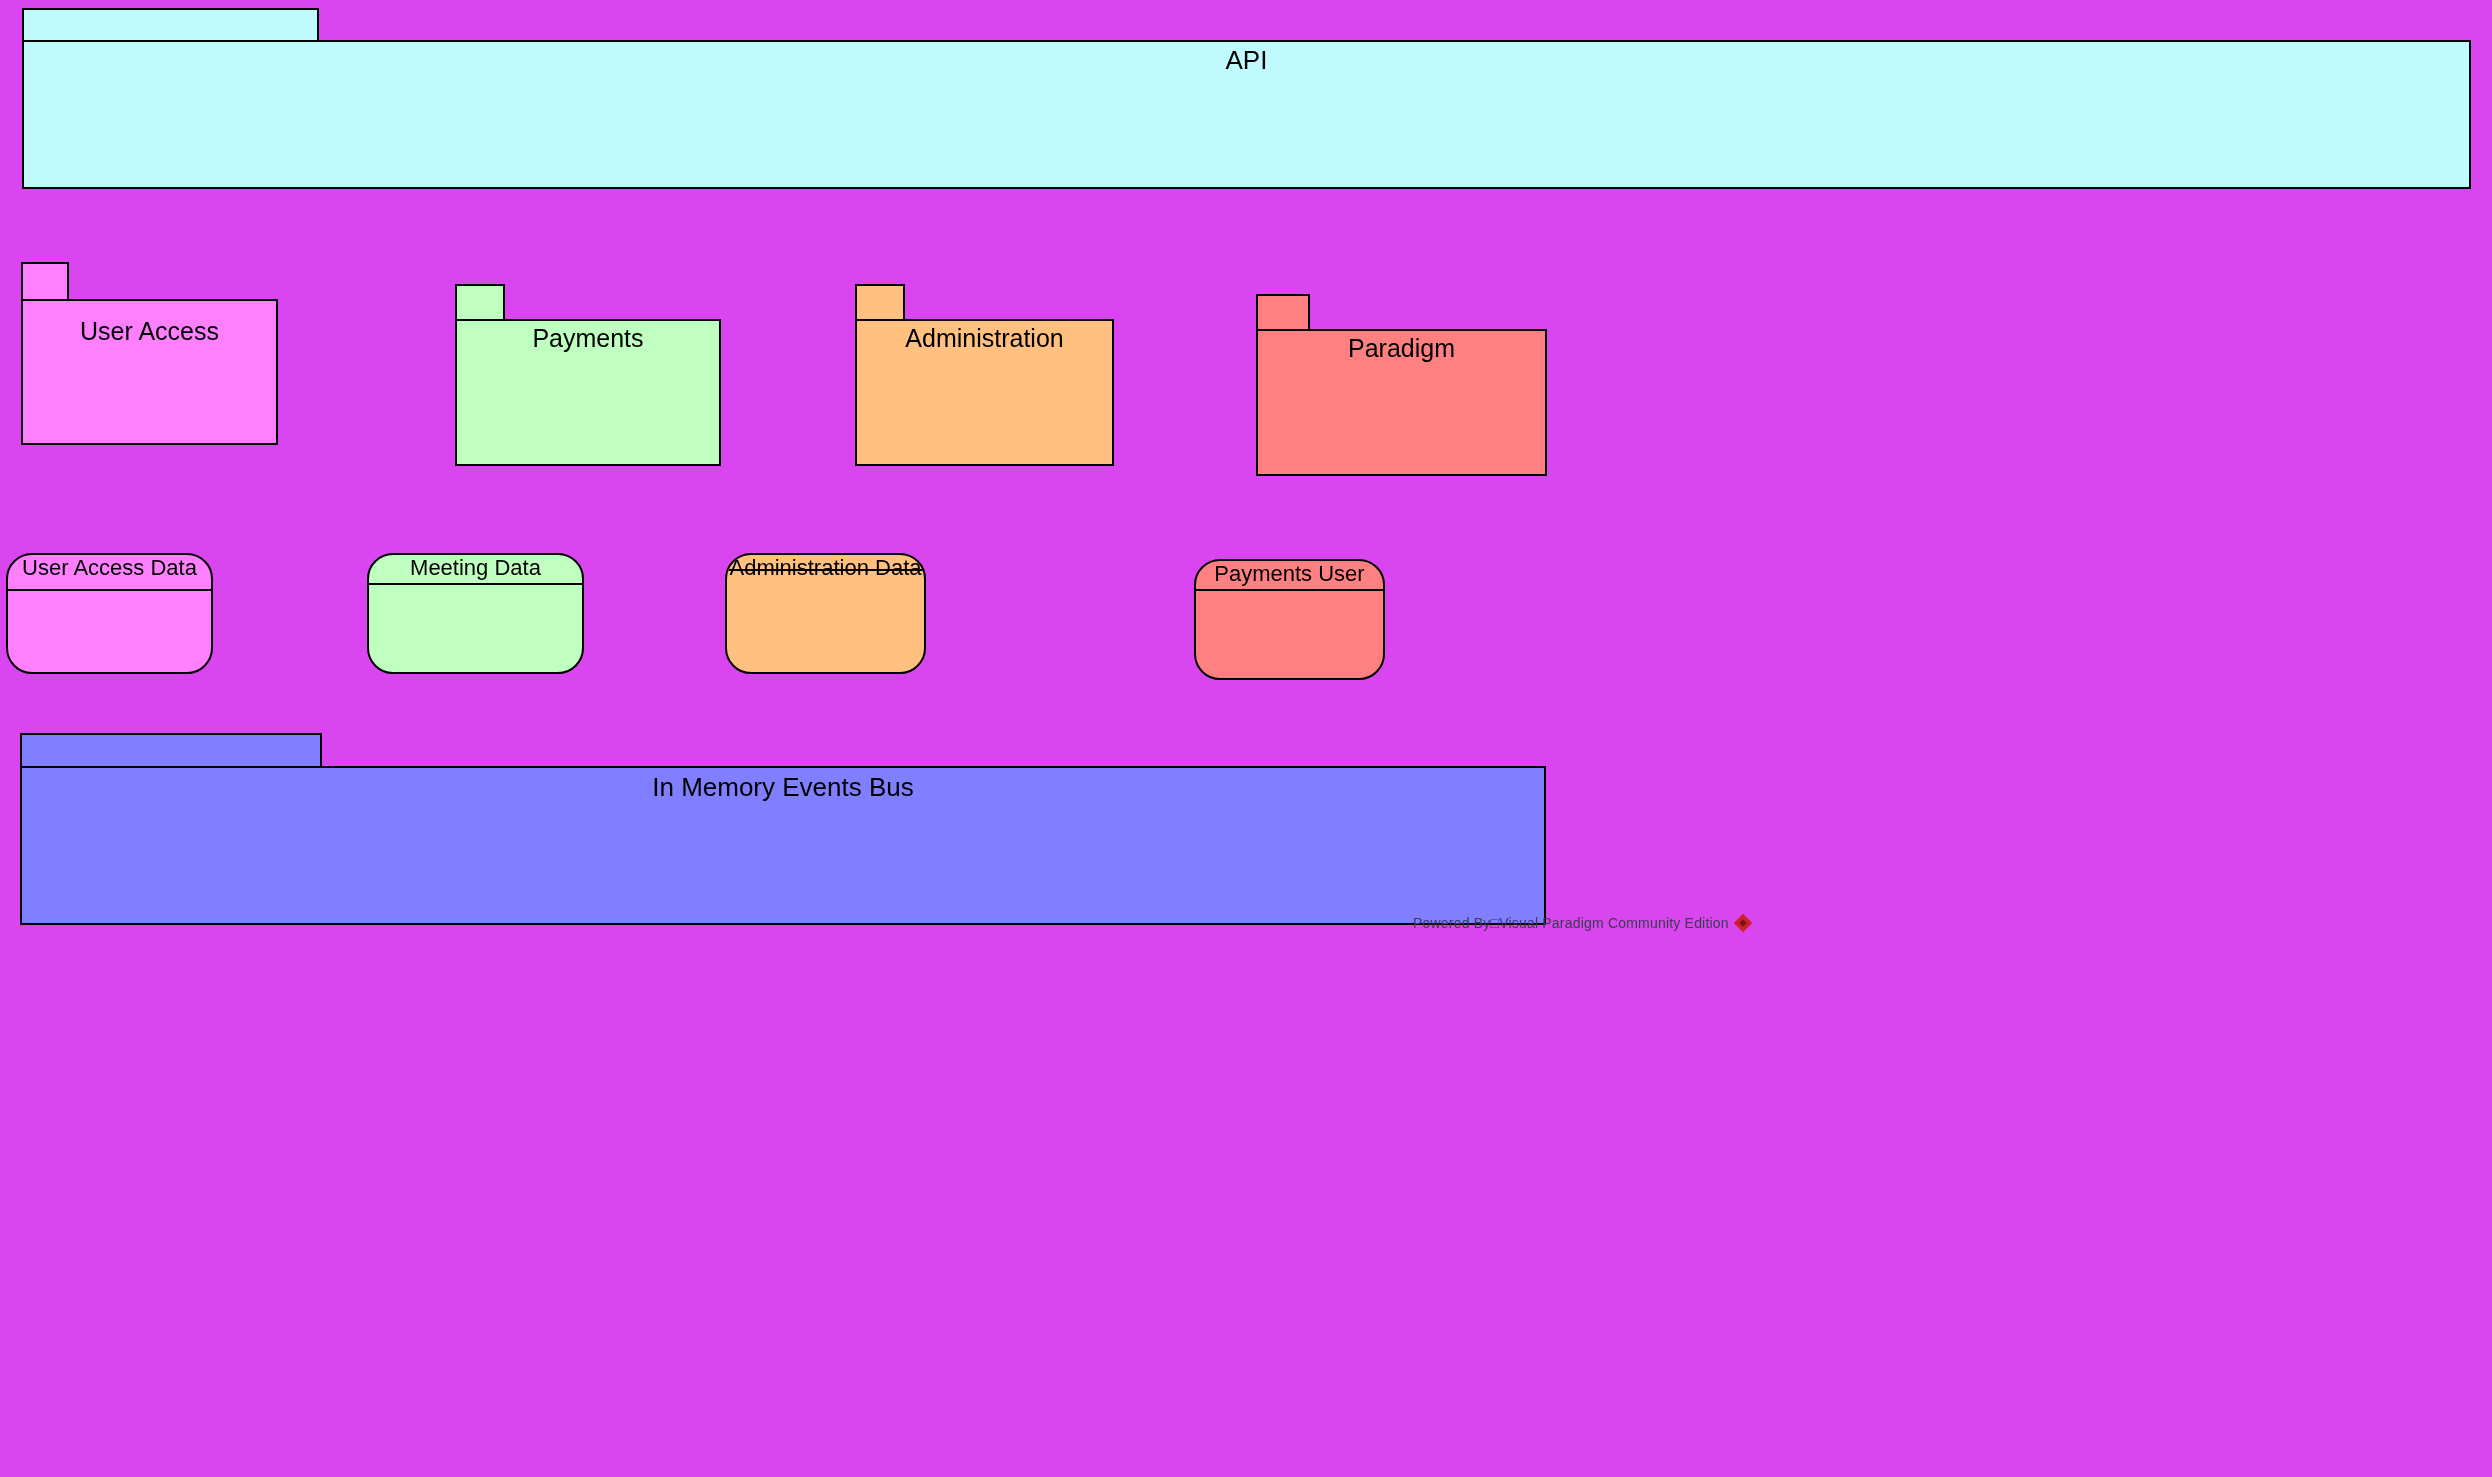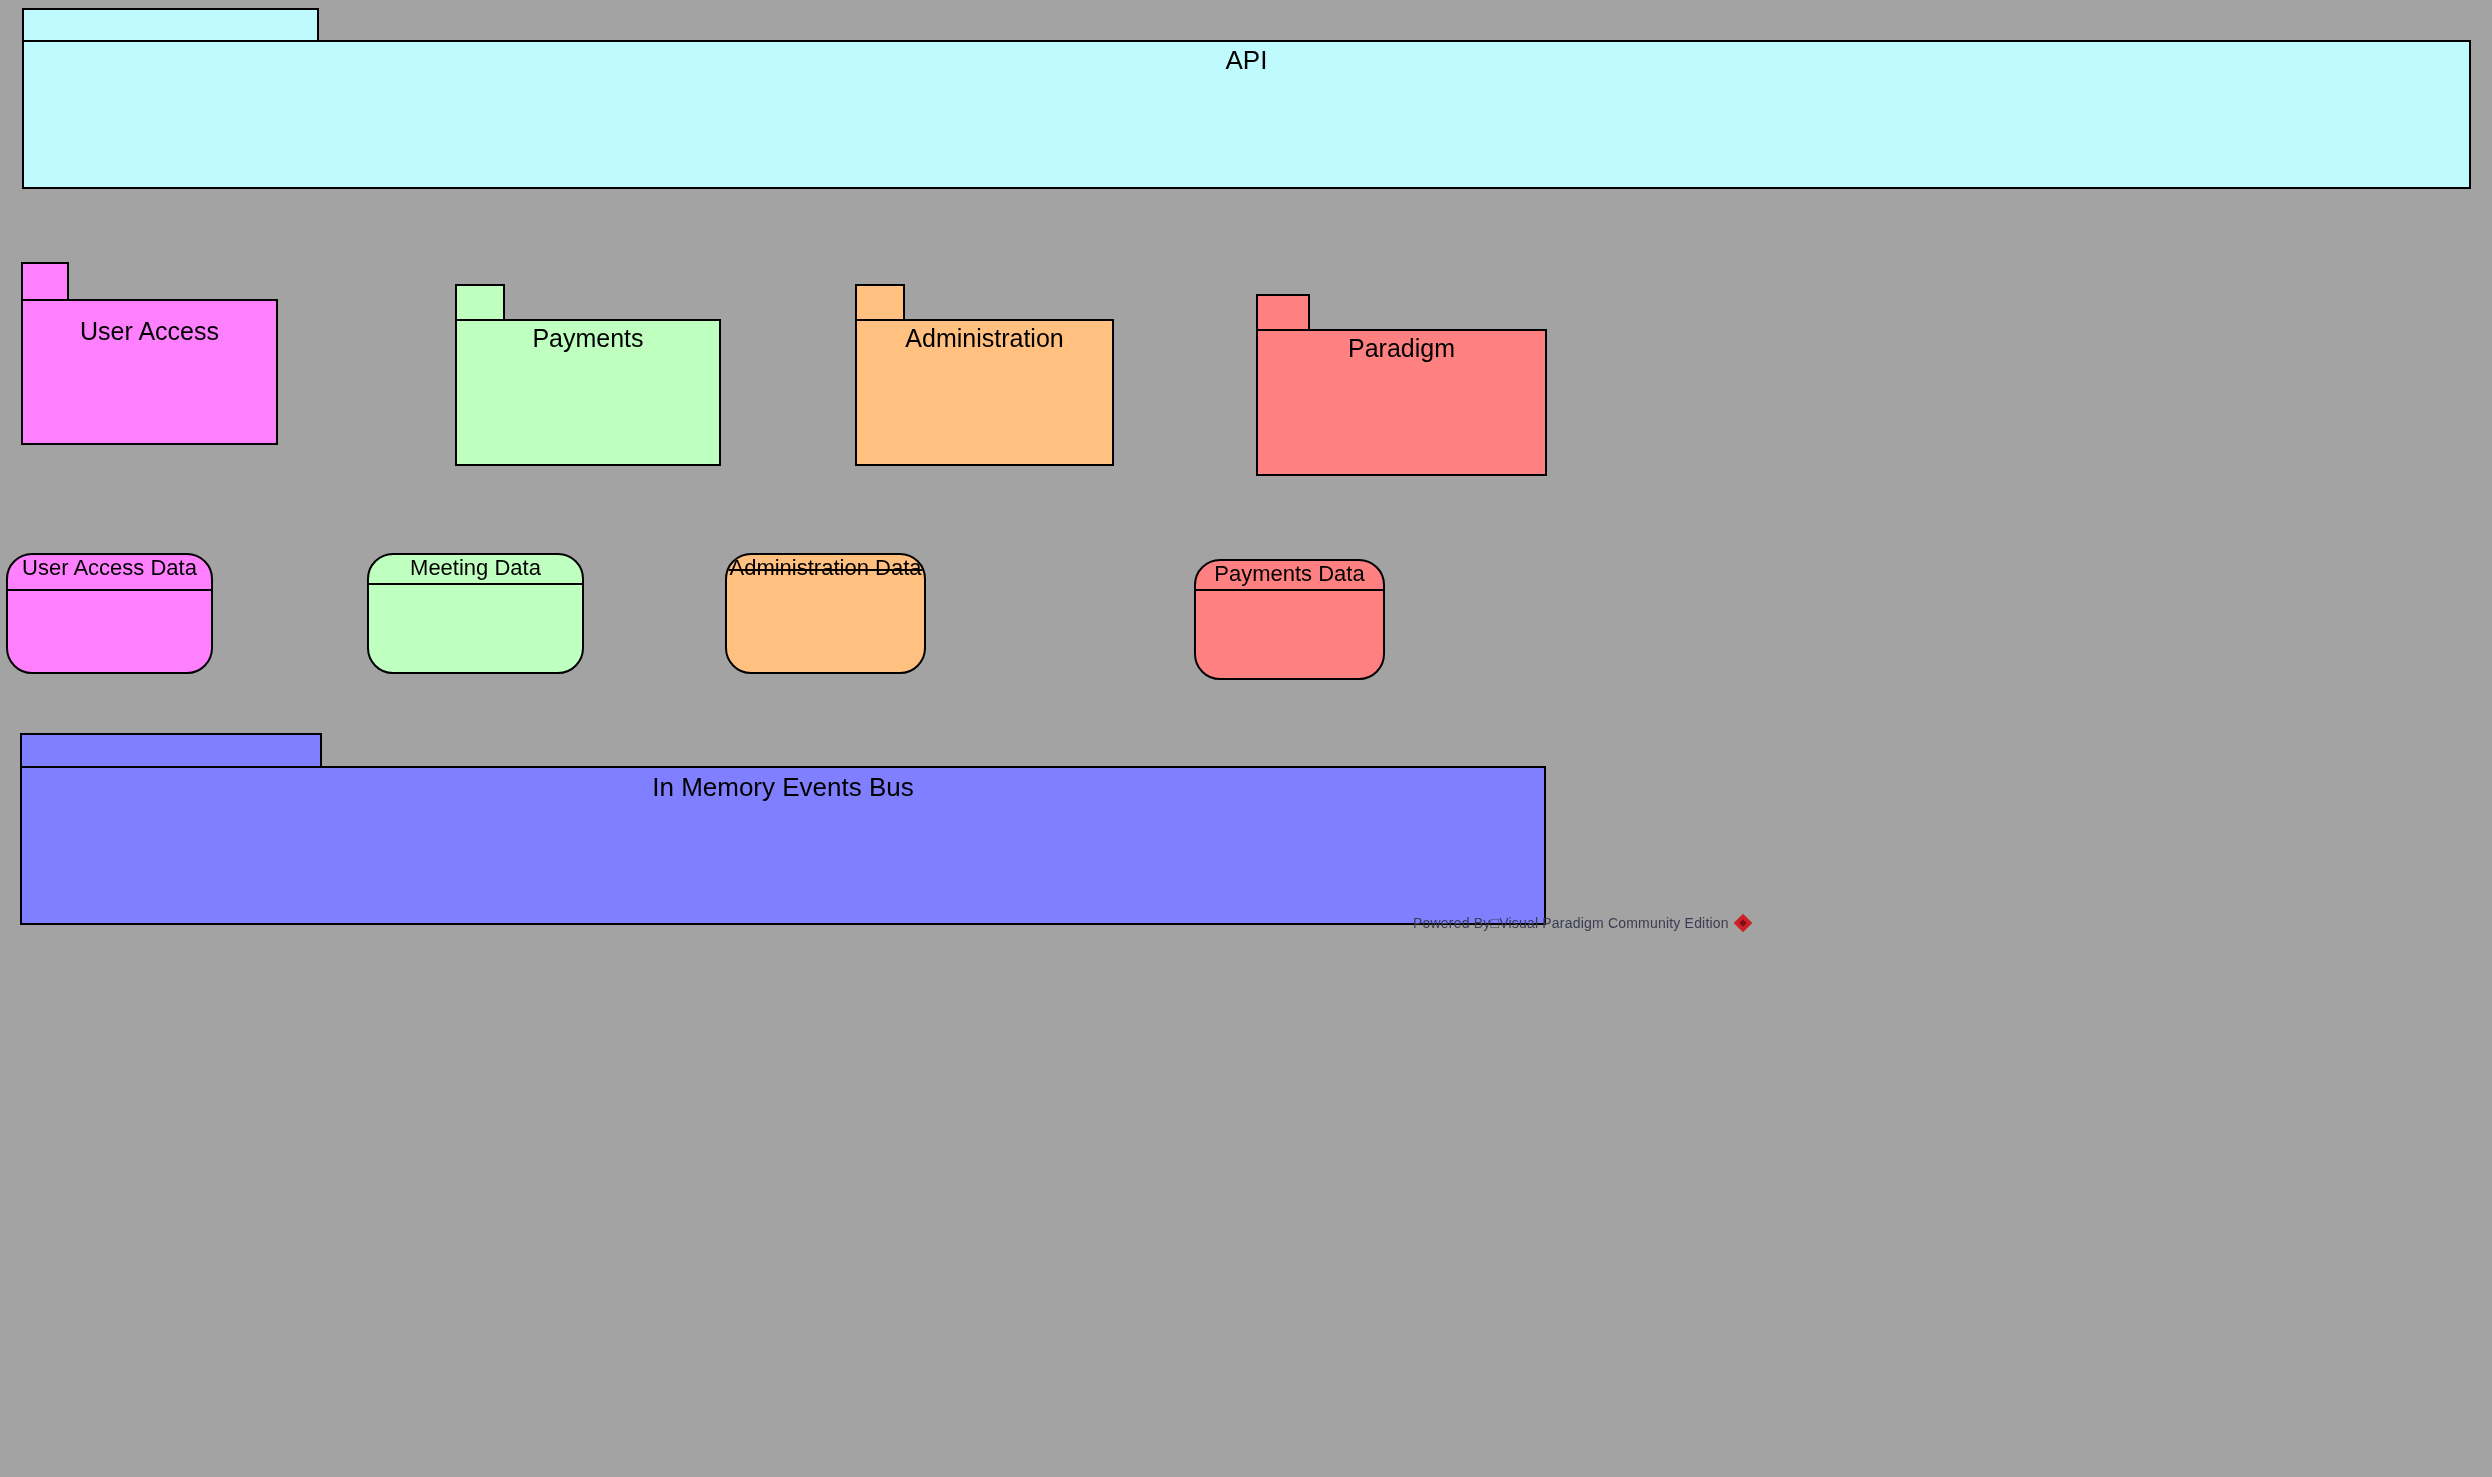"API" #canvas { background: #a3a3a3 -> #d946ef }
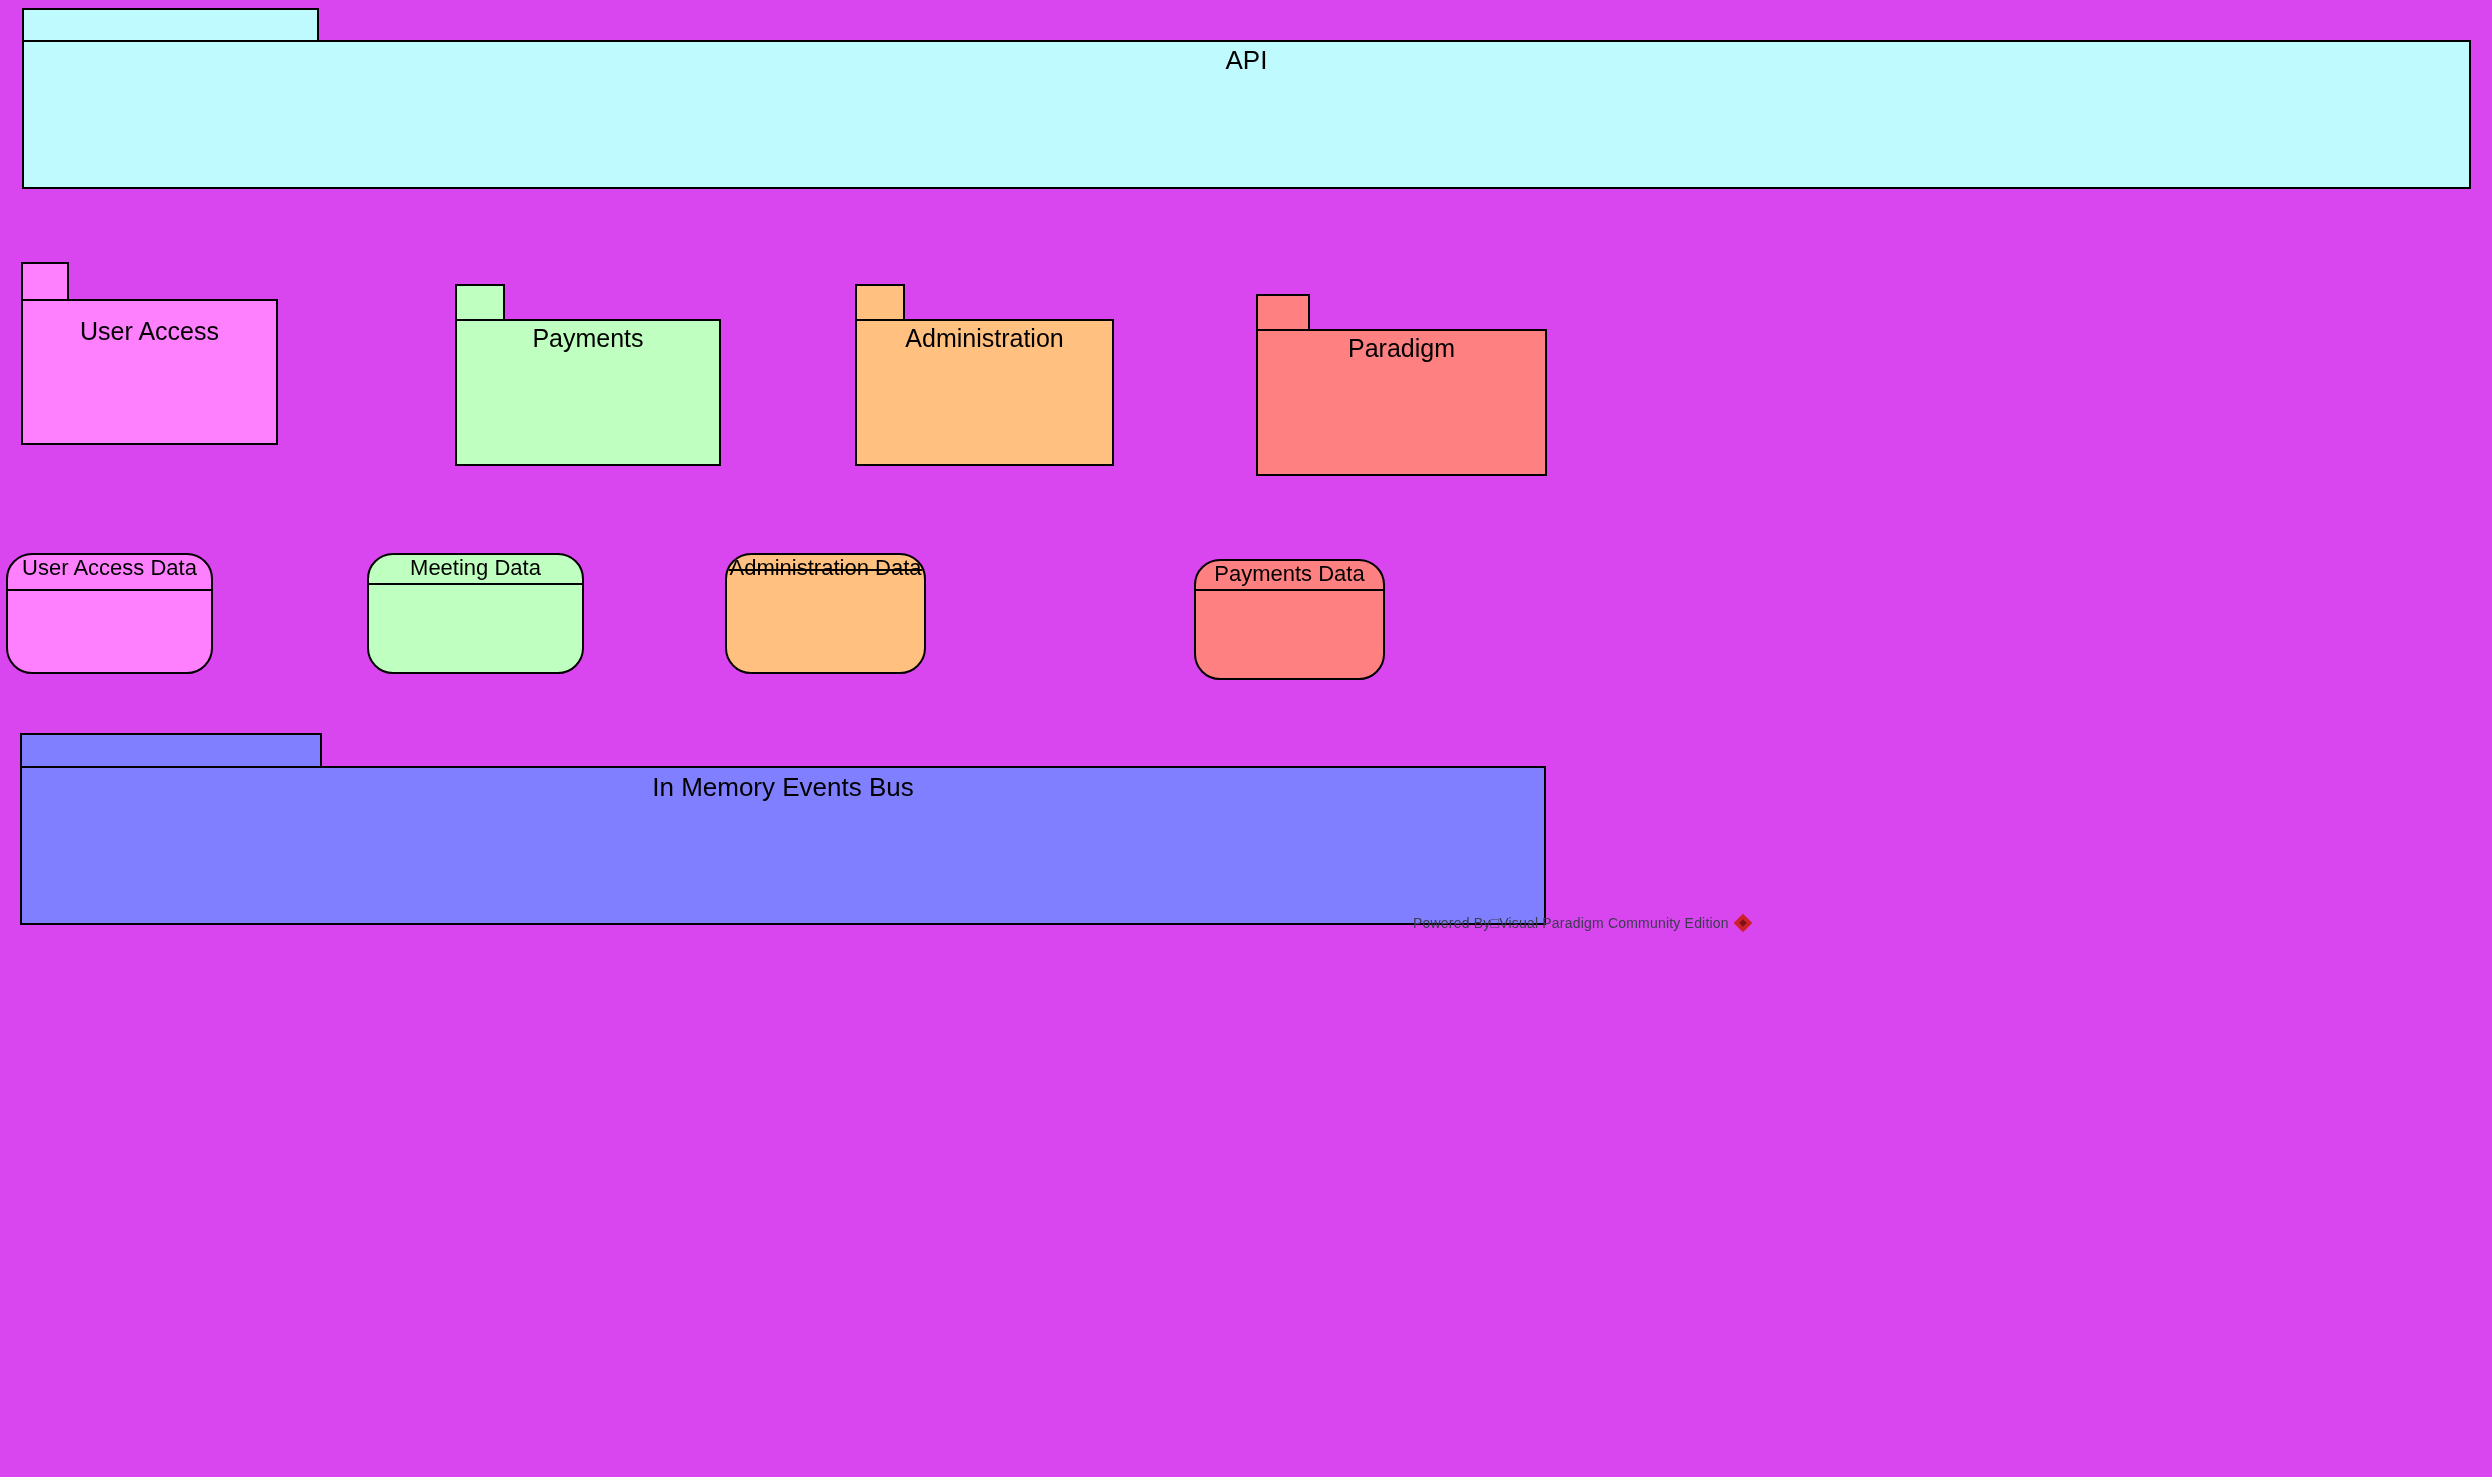"Payments Data" div.ds-header { text: Data -> User }
